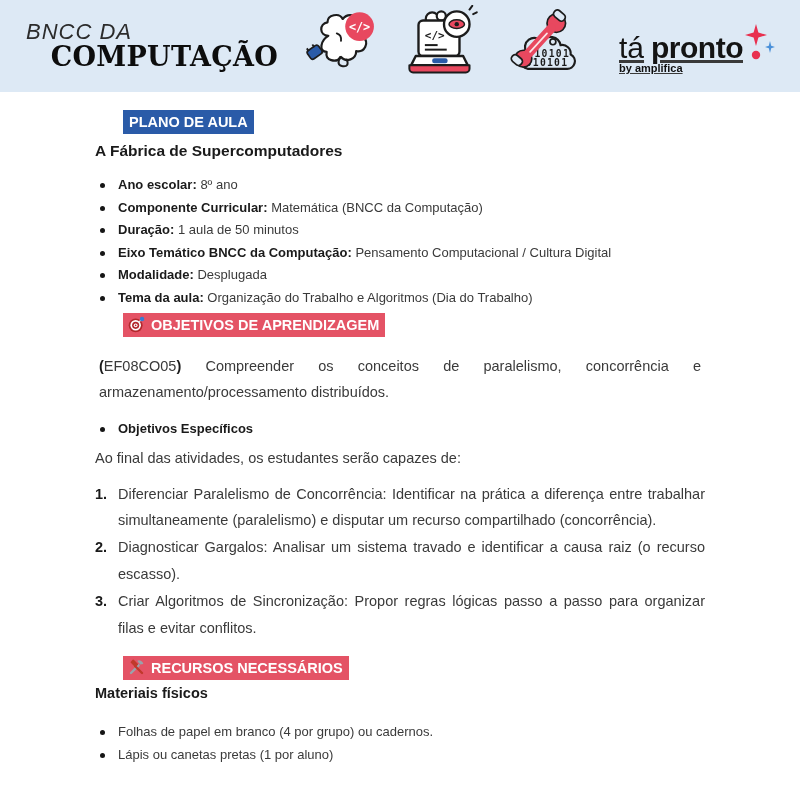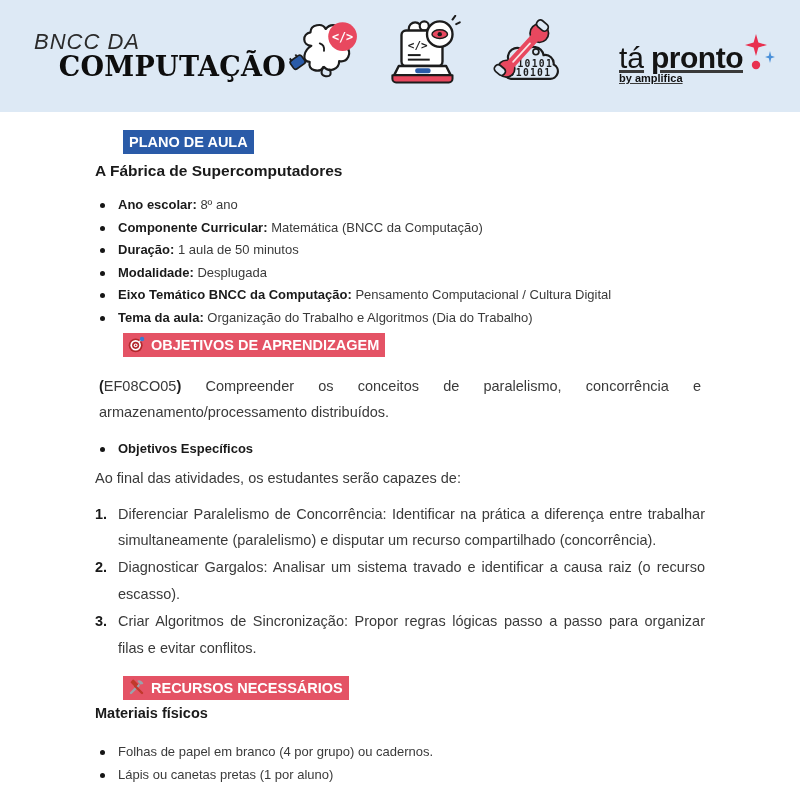"BNCC DA" .banner { gap: none -> 25px; height: 112px -> 92px; padding: 0 25px 0 34px -> 0 25px 0 26px }
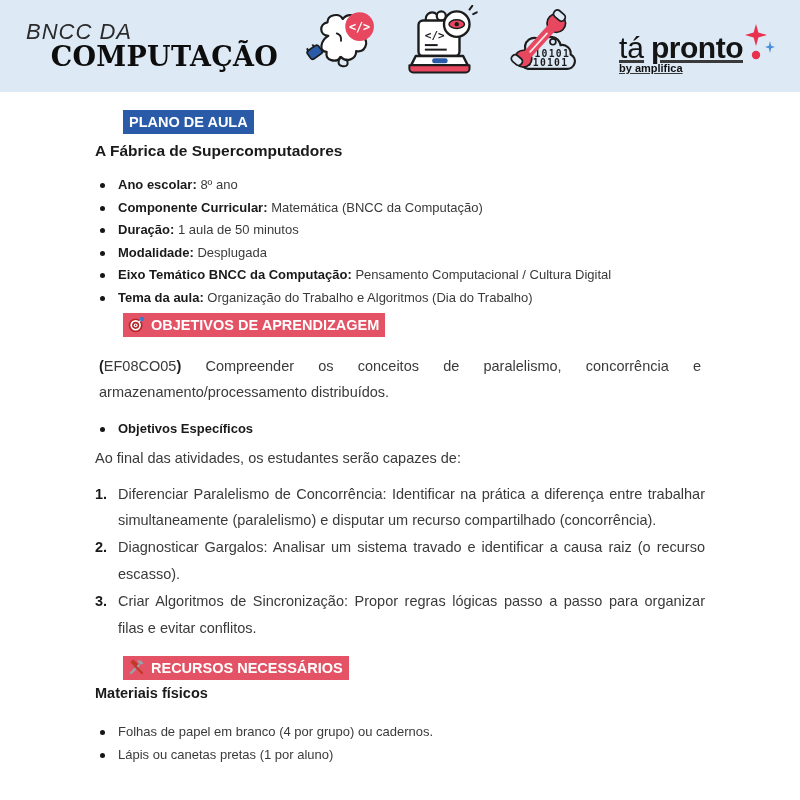"Modalidade: Desplugada" li { order: before "Eixo Temático BNCC da Computação:" -> after "Eixo Temático BNCC da Computação:" }
